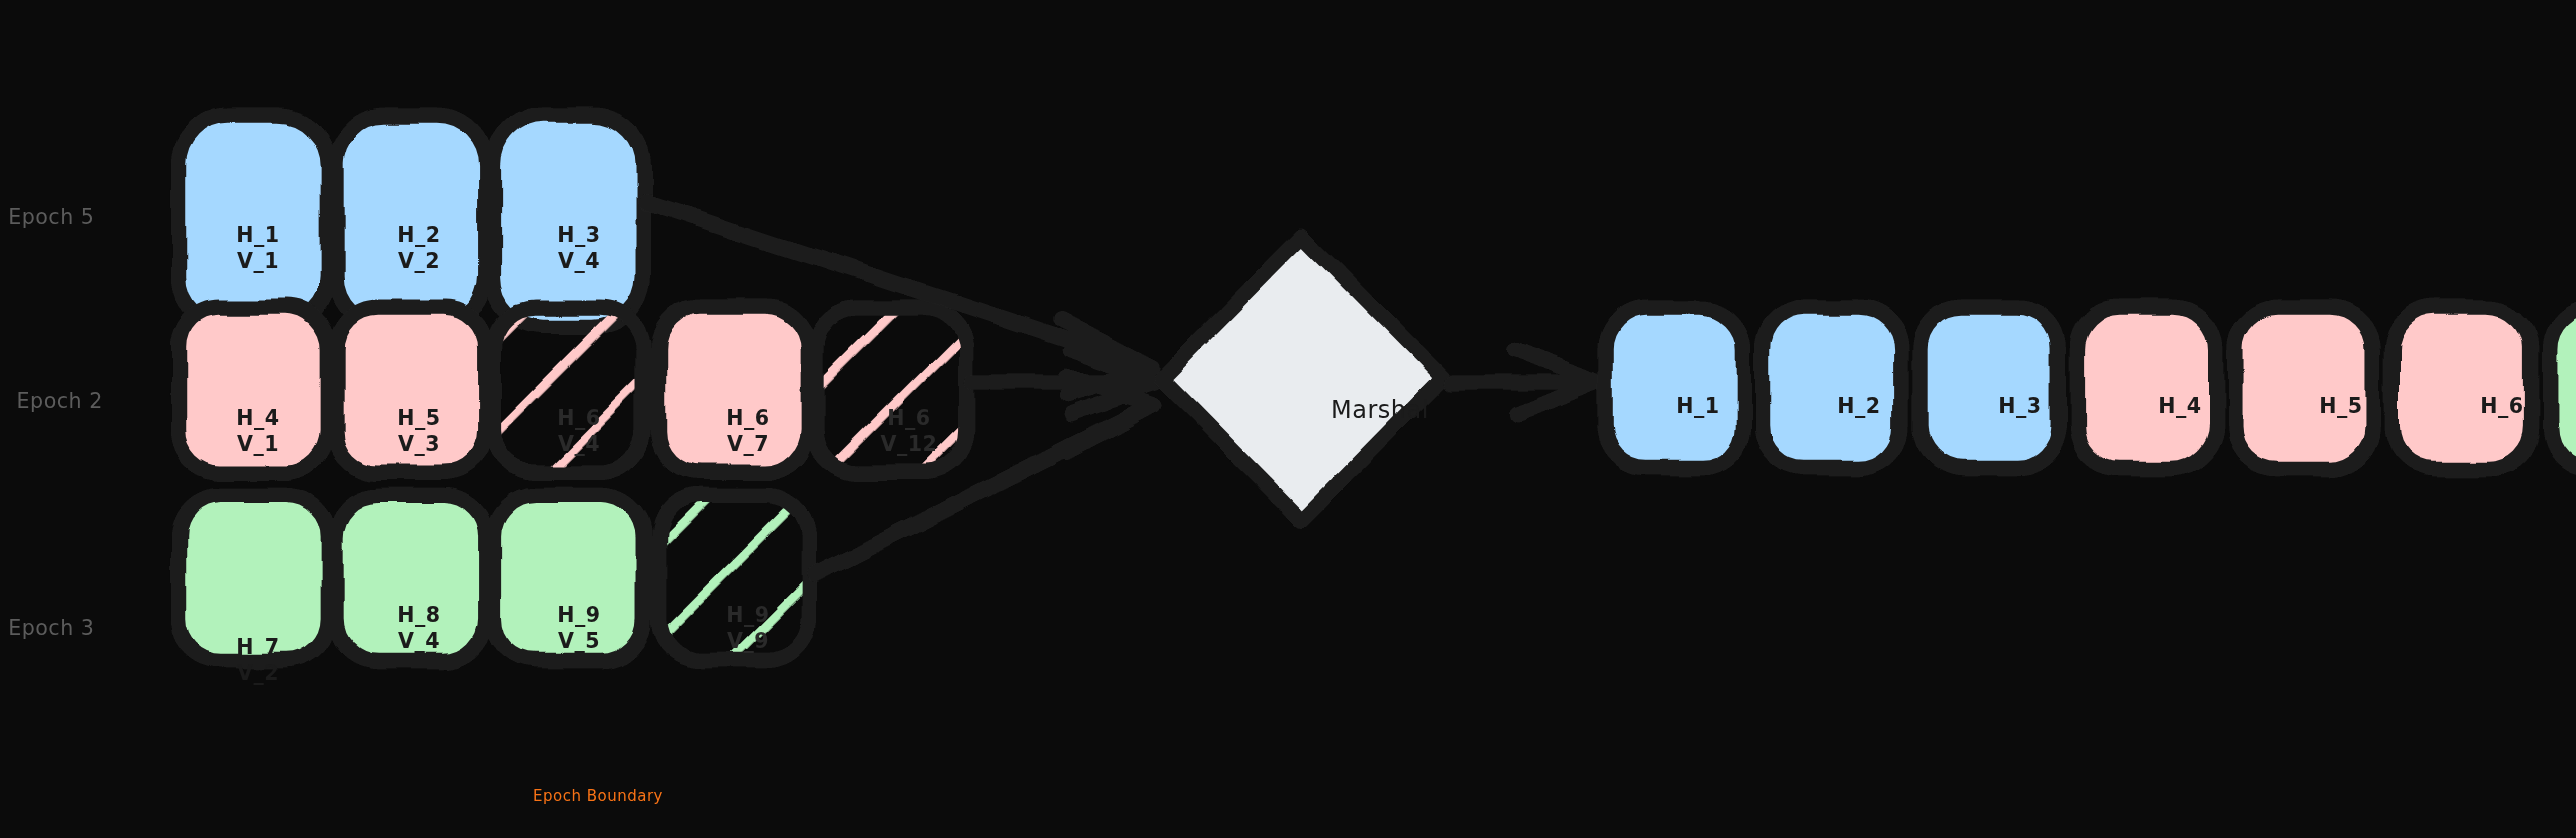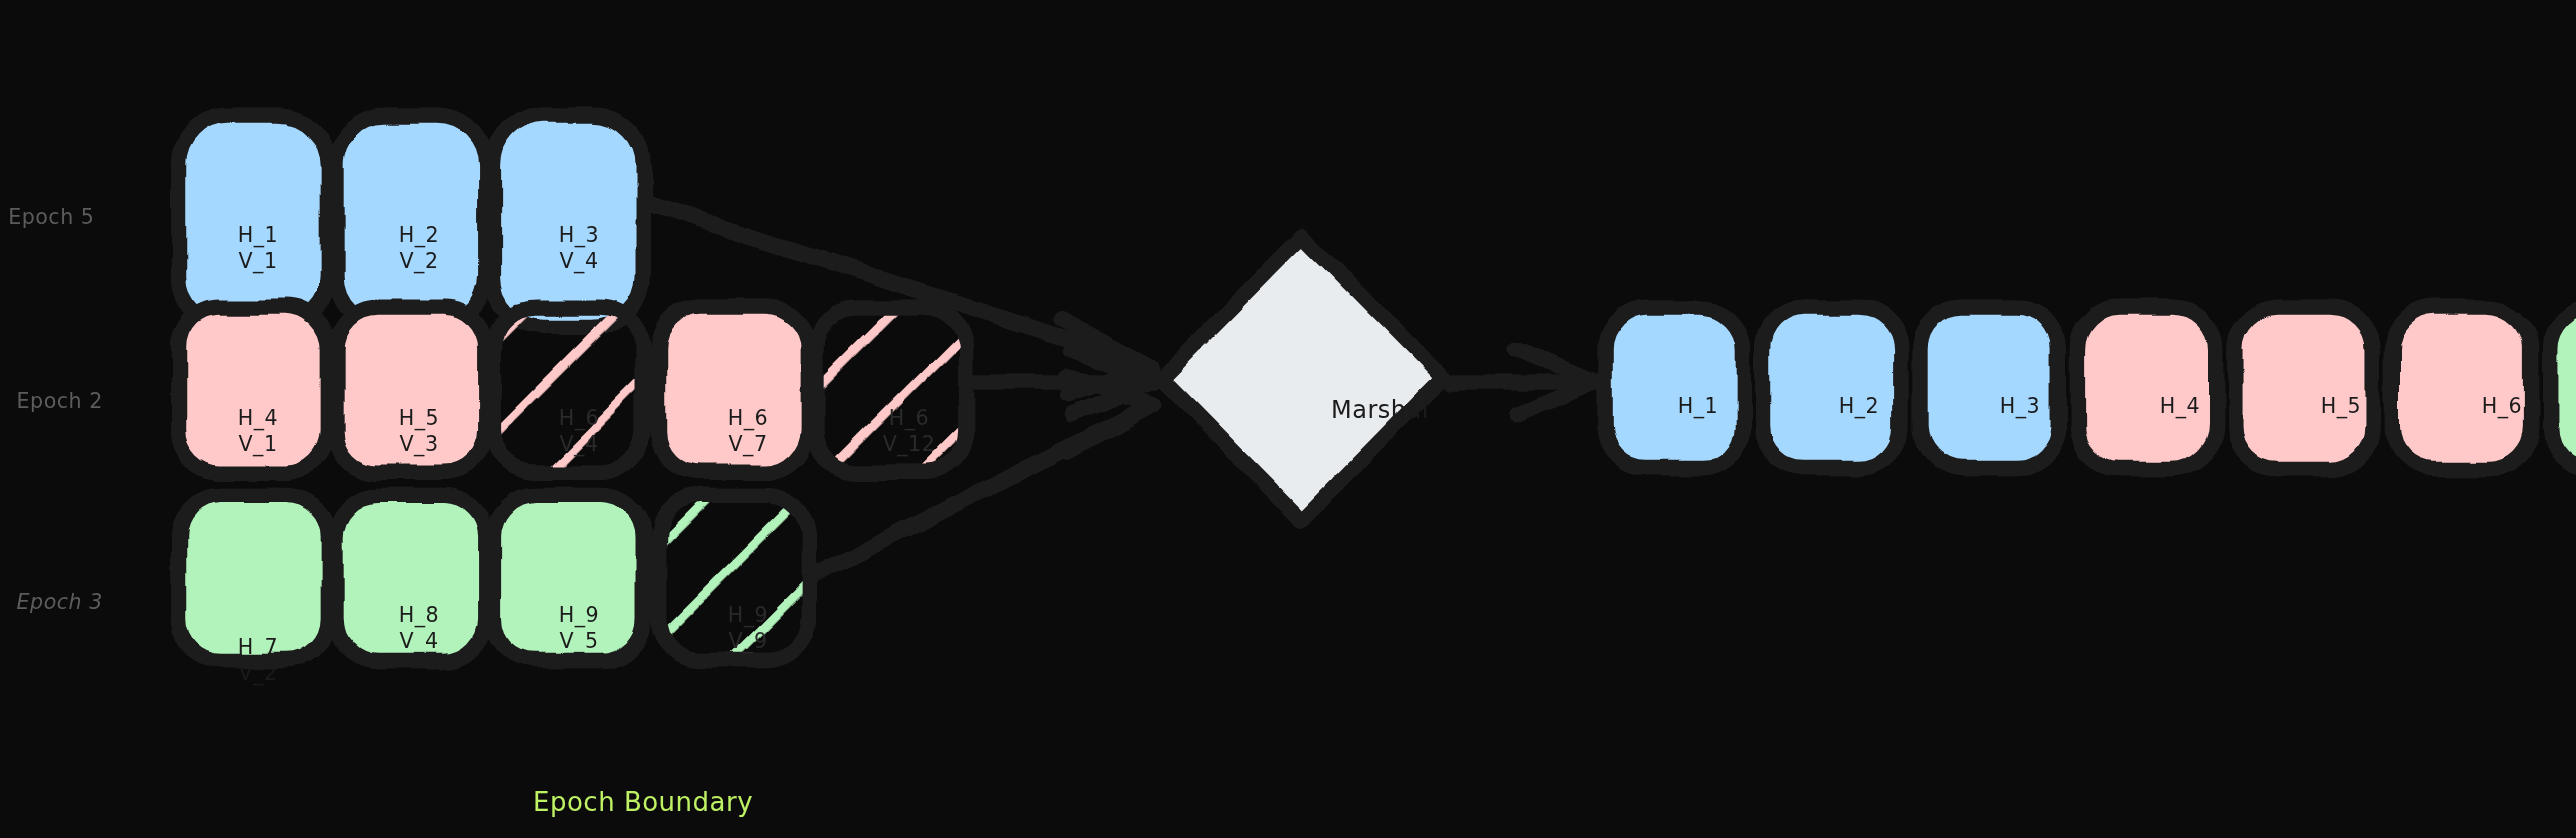"H_1" .node-label { font-weight: 400 -> 700 }
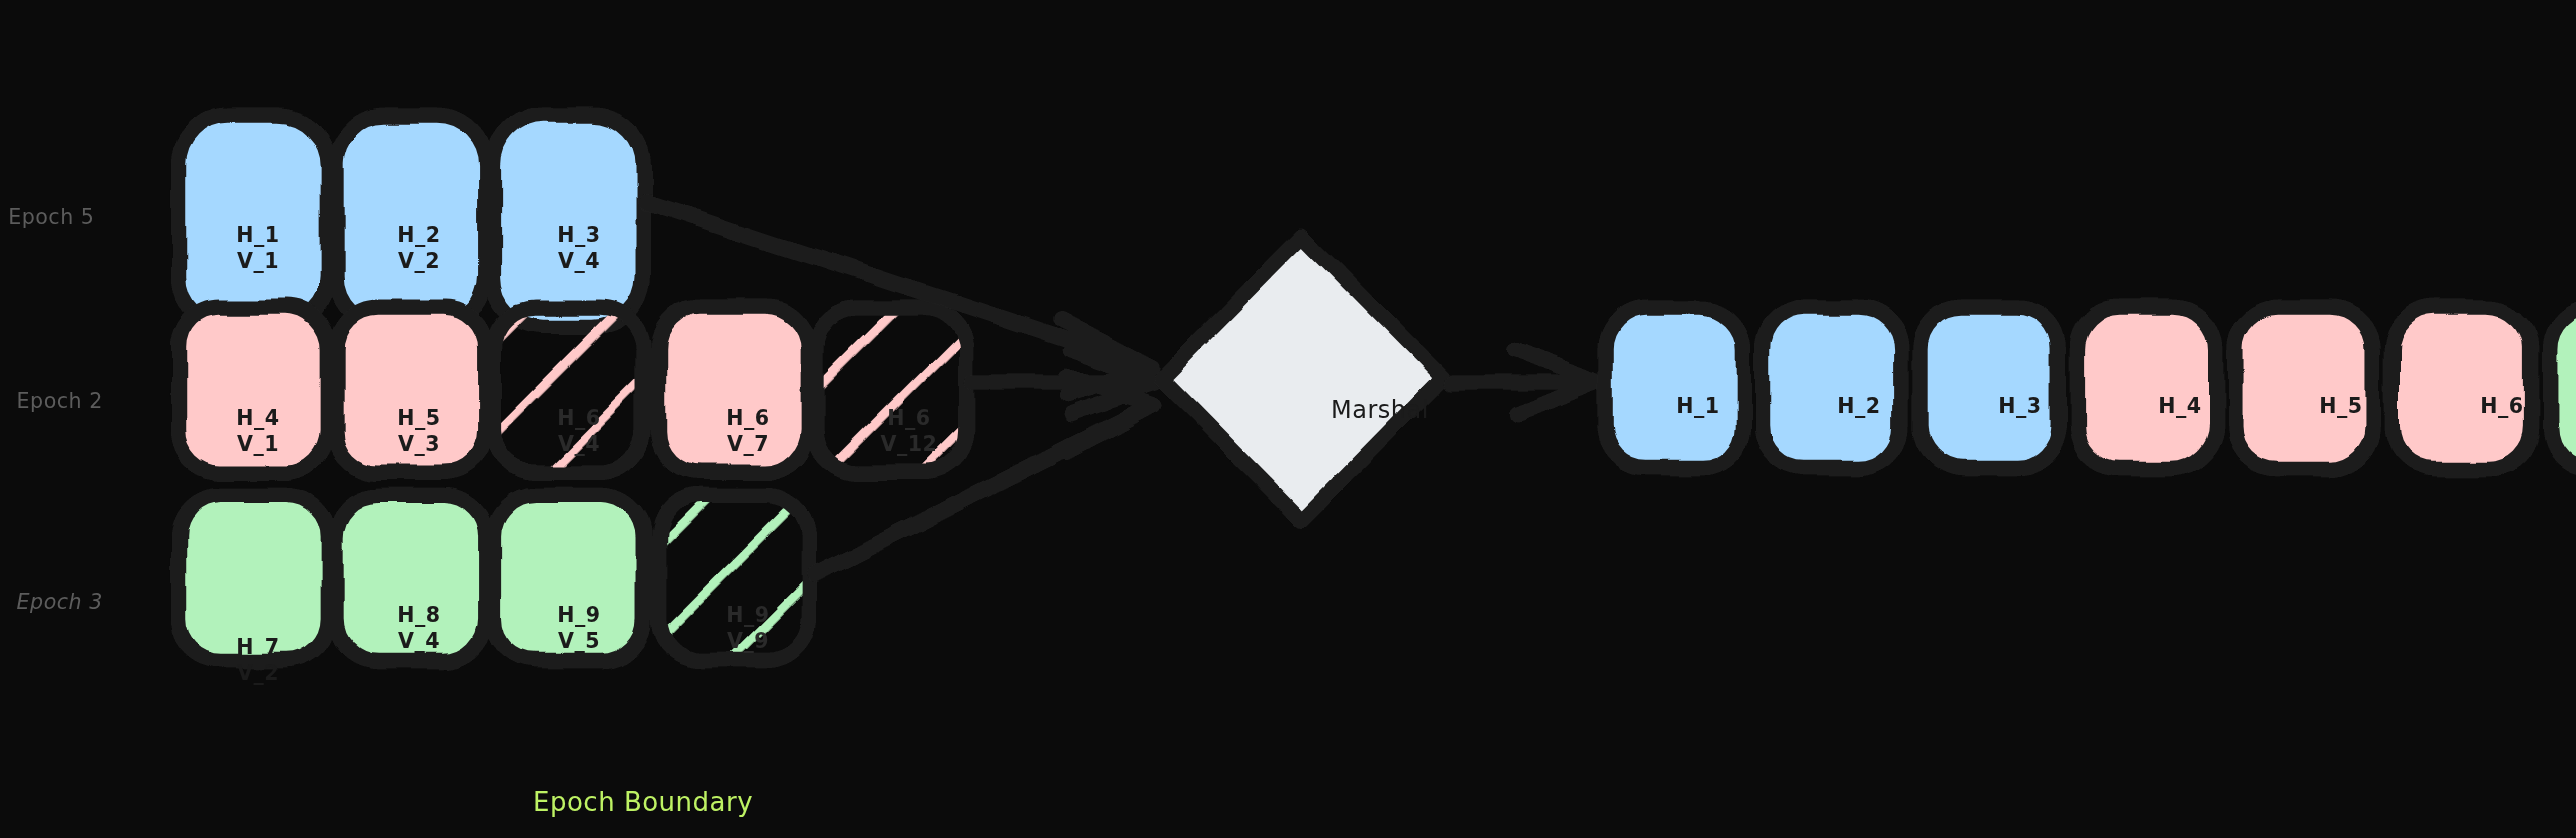"Epoch 3" div.epoch-label { font-style: italic -> none; text-align: center -> left; top: 590px -> 616px }
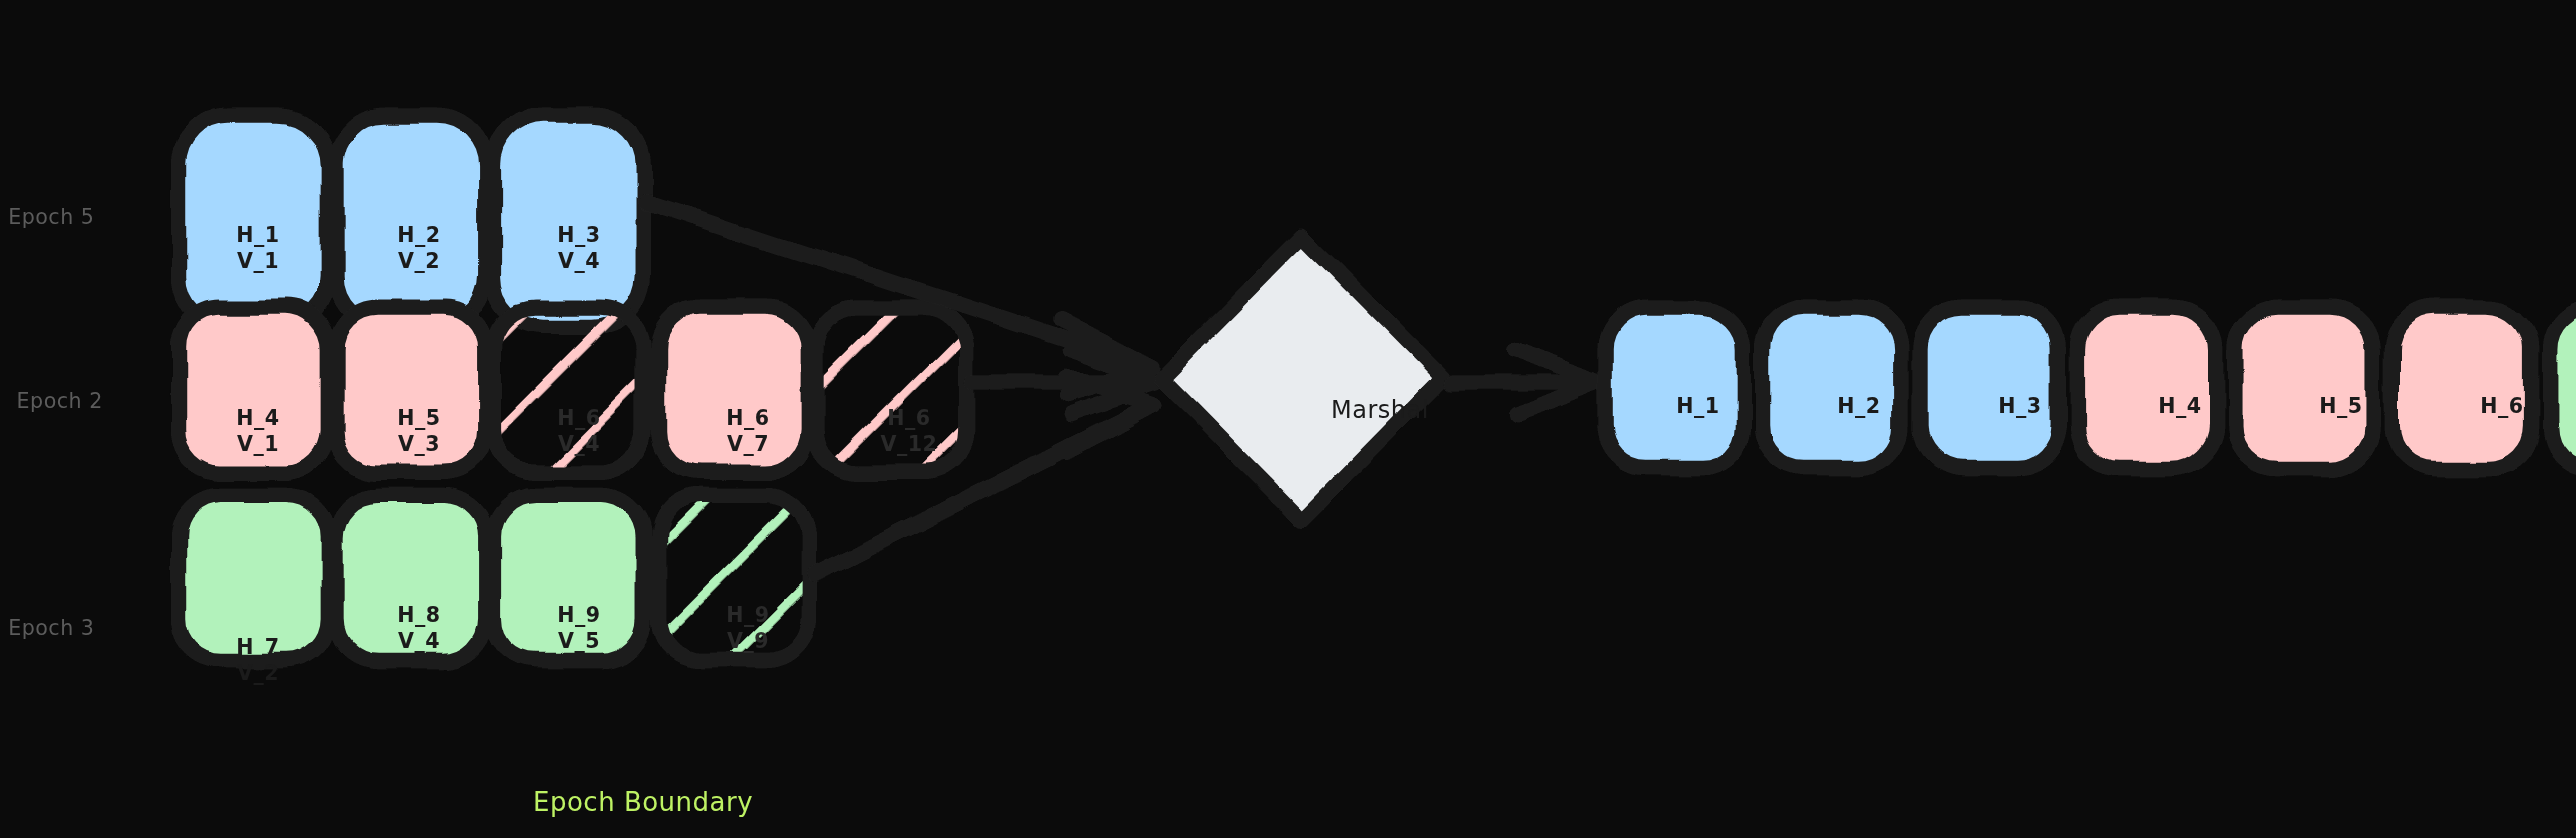"Epoch Boundary" .boundary-label { color: #bef264 -> #f97316; font-size: 26px -> 15px }
